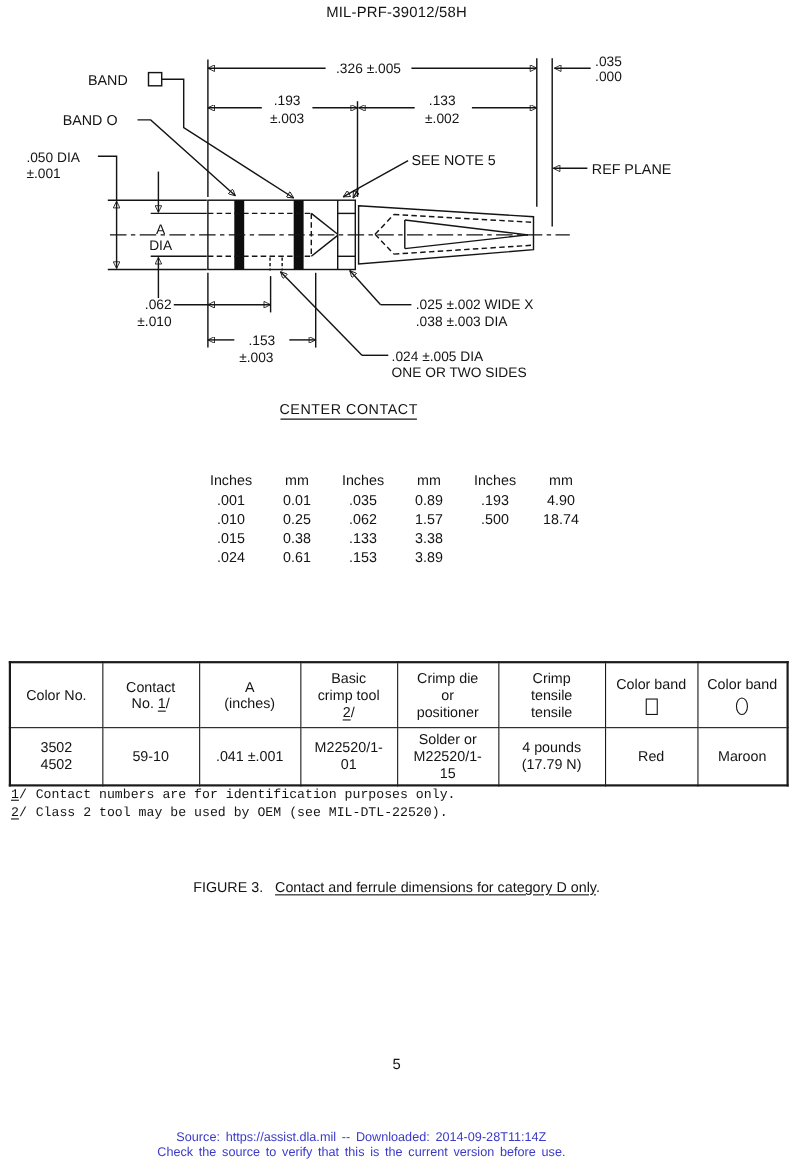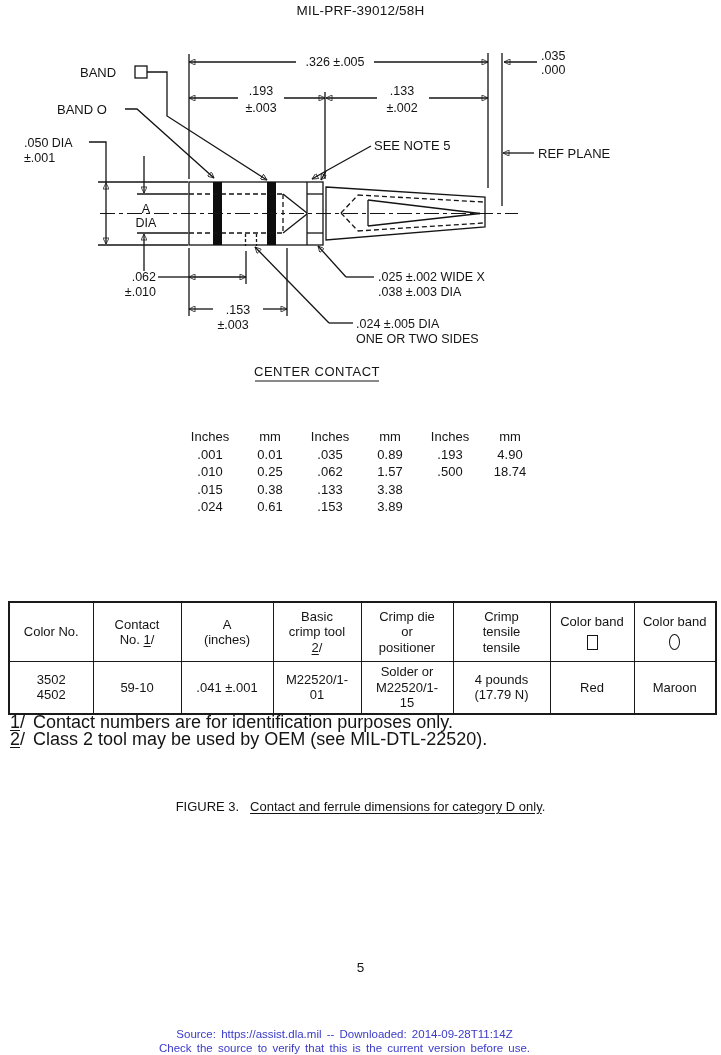"1/ Contact numbers are for" #footnotes { font-family: none -> Liberation Mono, monospace; font-size: 18px -> 12px }
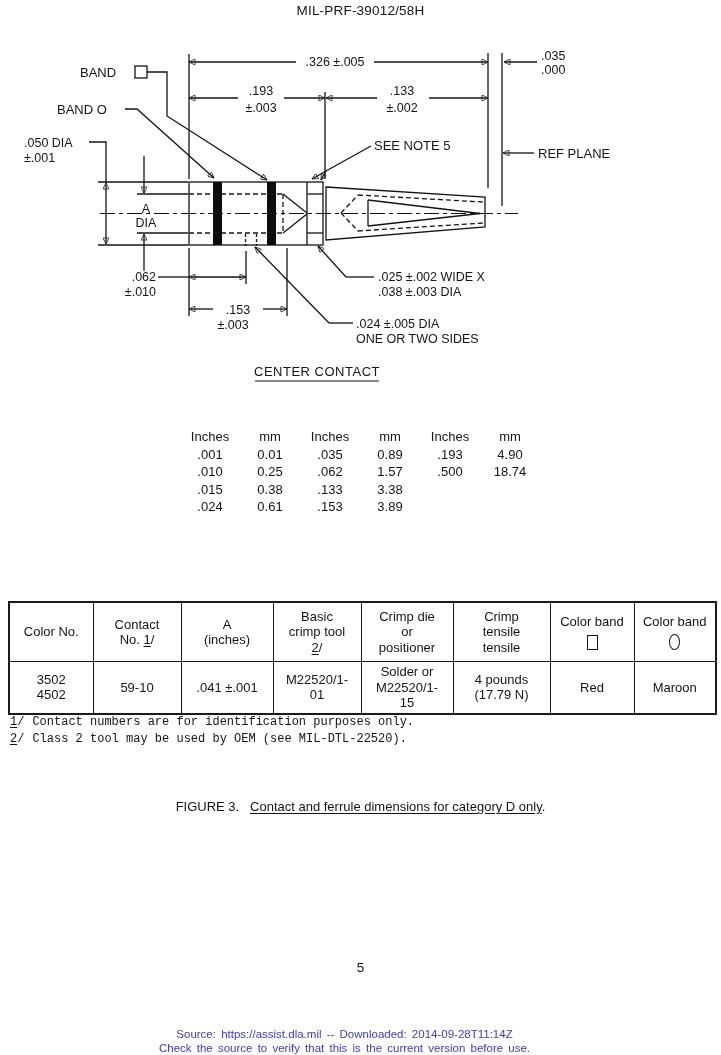"Source: https://assist.dla.mil --" #footer { left: 16px -> 0 }
